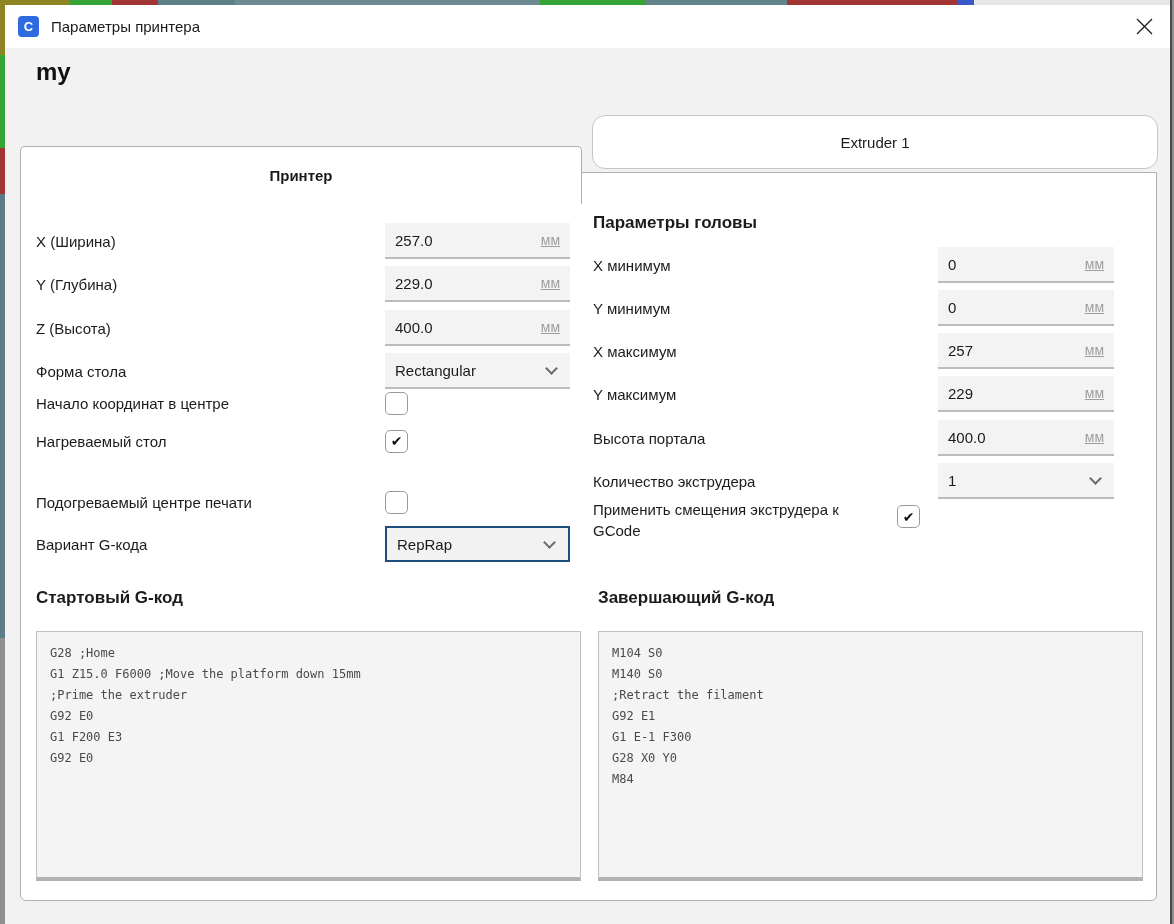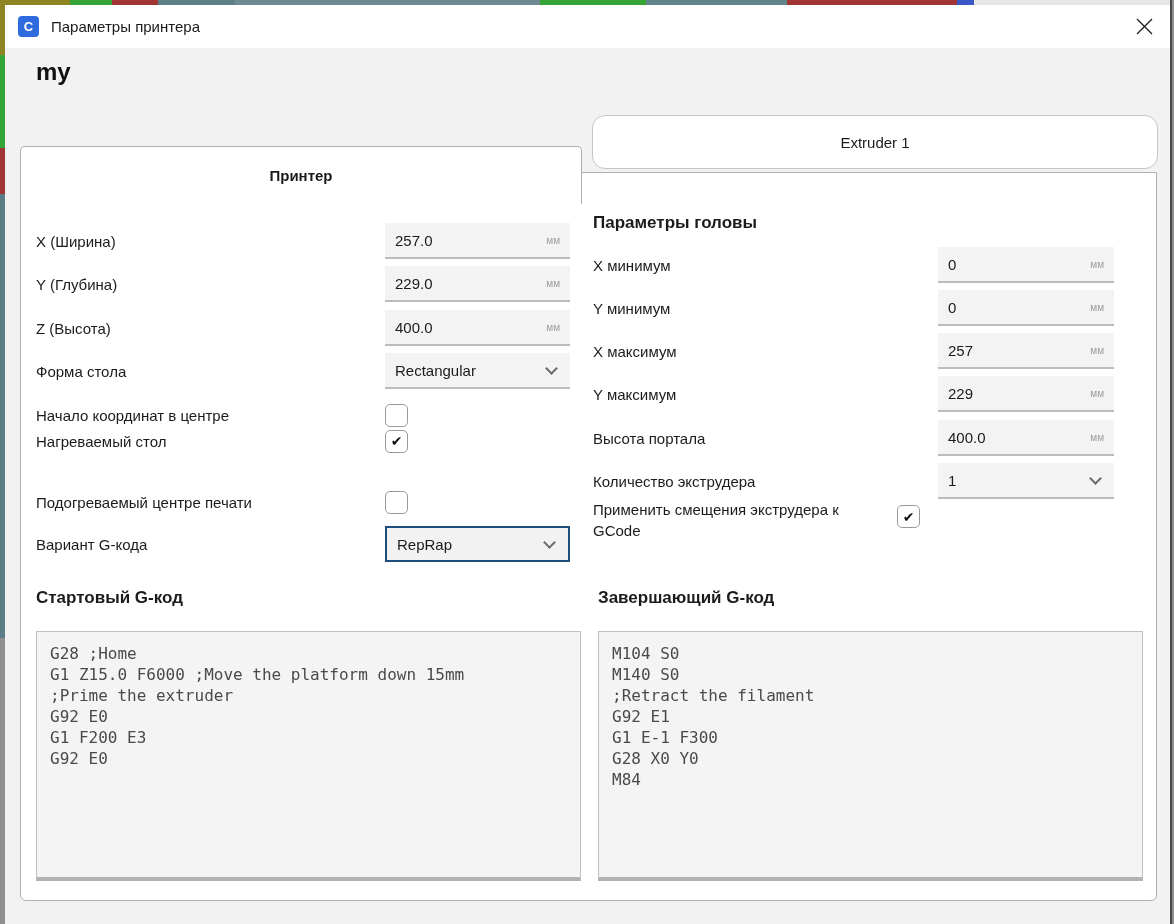"мм" .fld .unit { font-size: 10px -> 14px; text-decoration: none -> underline }
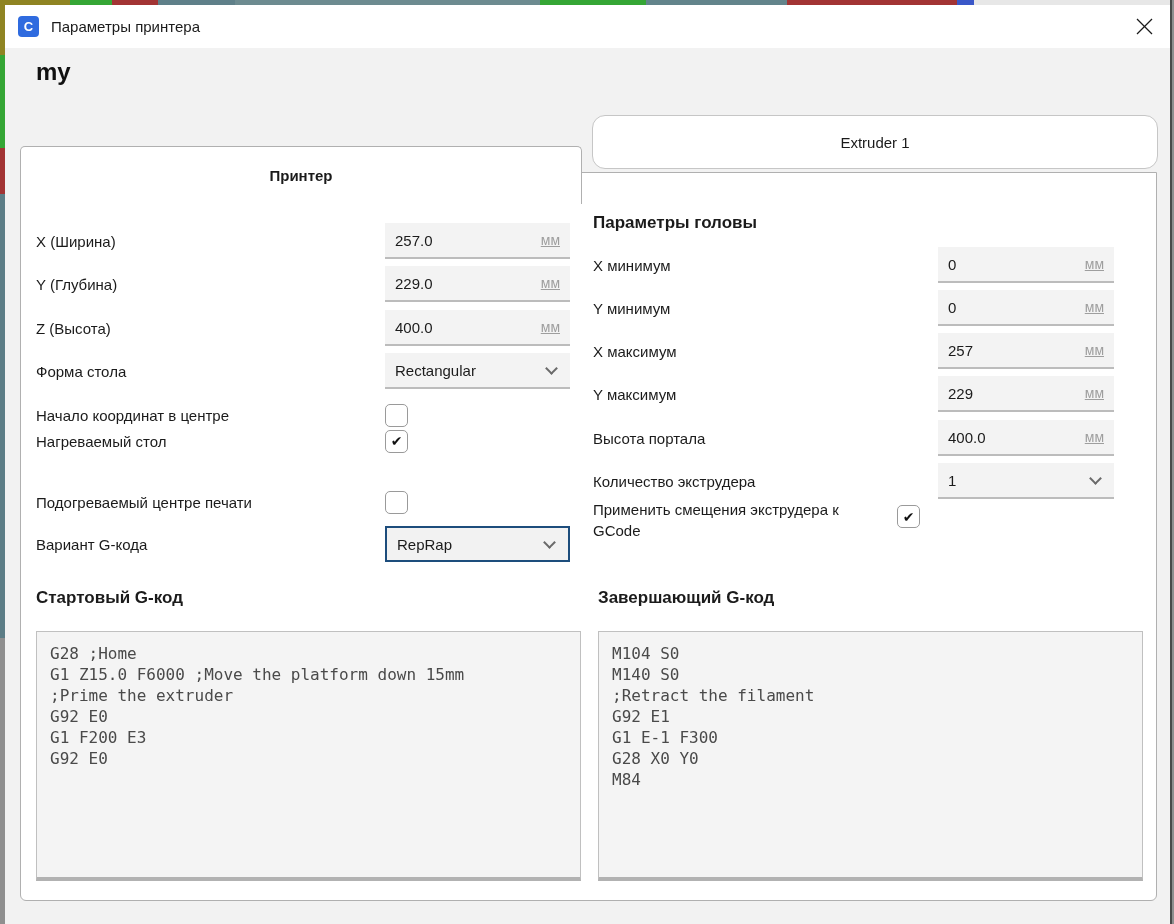"Начало координат в центре" div.row { top: 224px -> 212px }
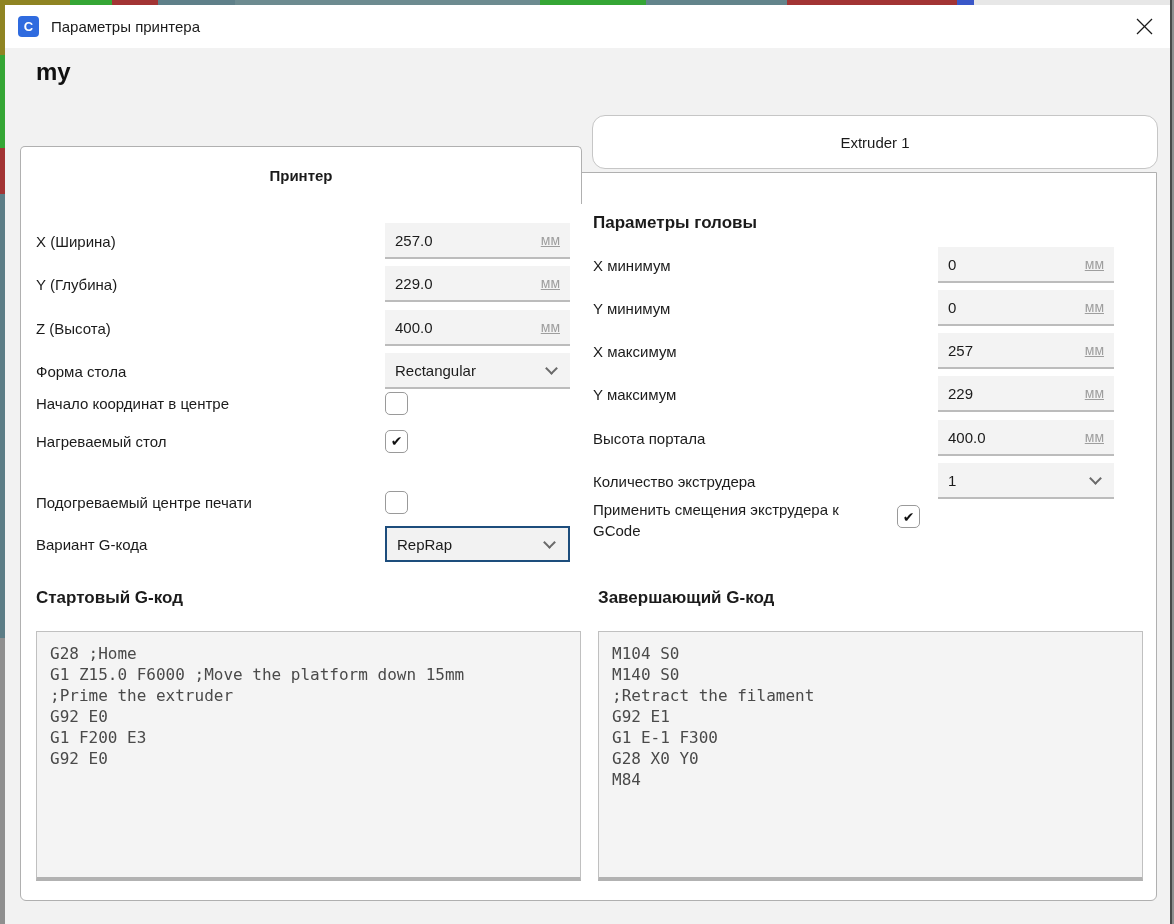"G28 ;Home" .gcode pre { font-size: 16px -> 12px }
